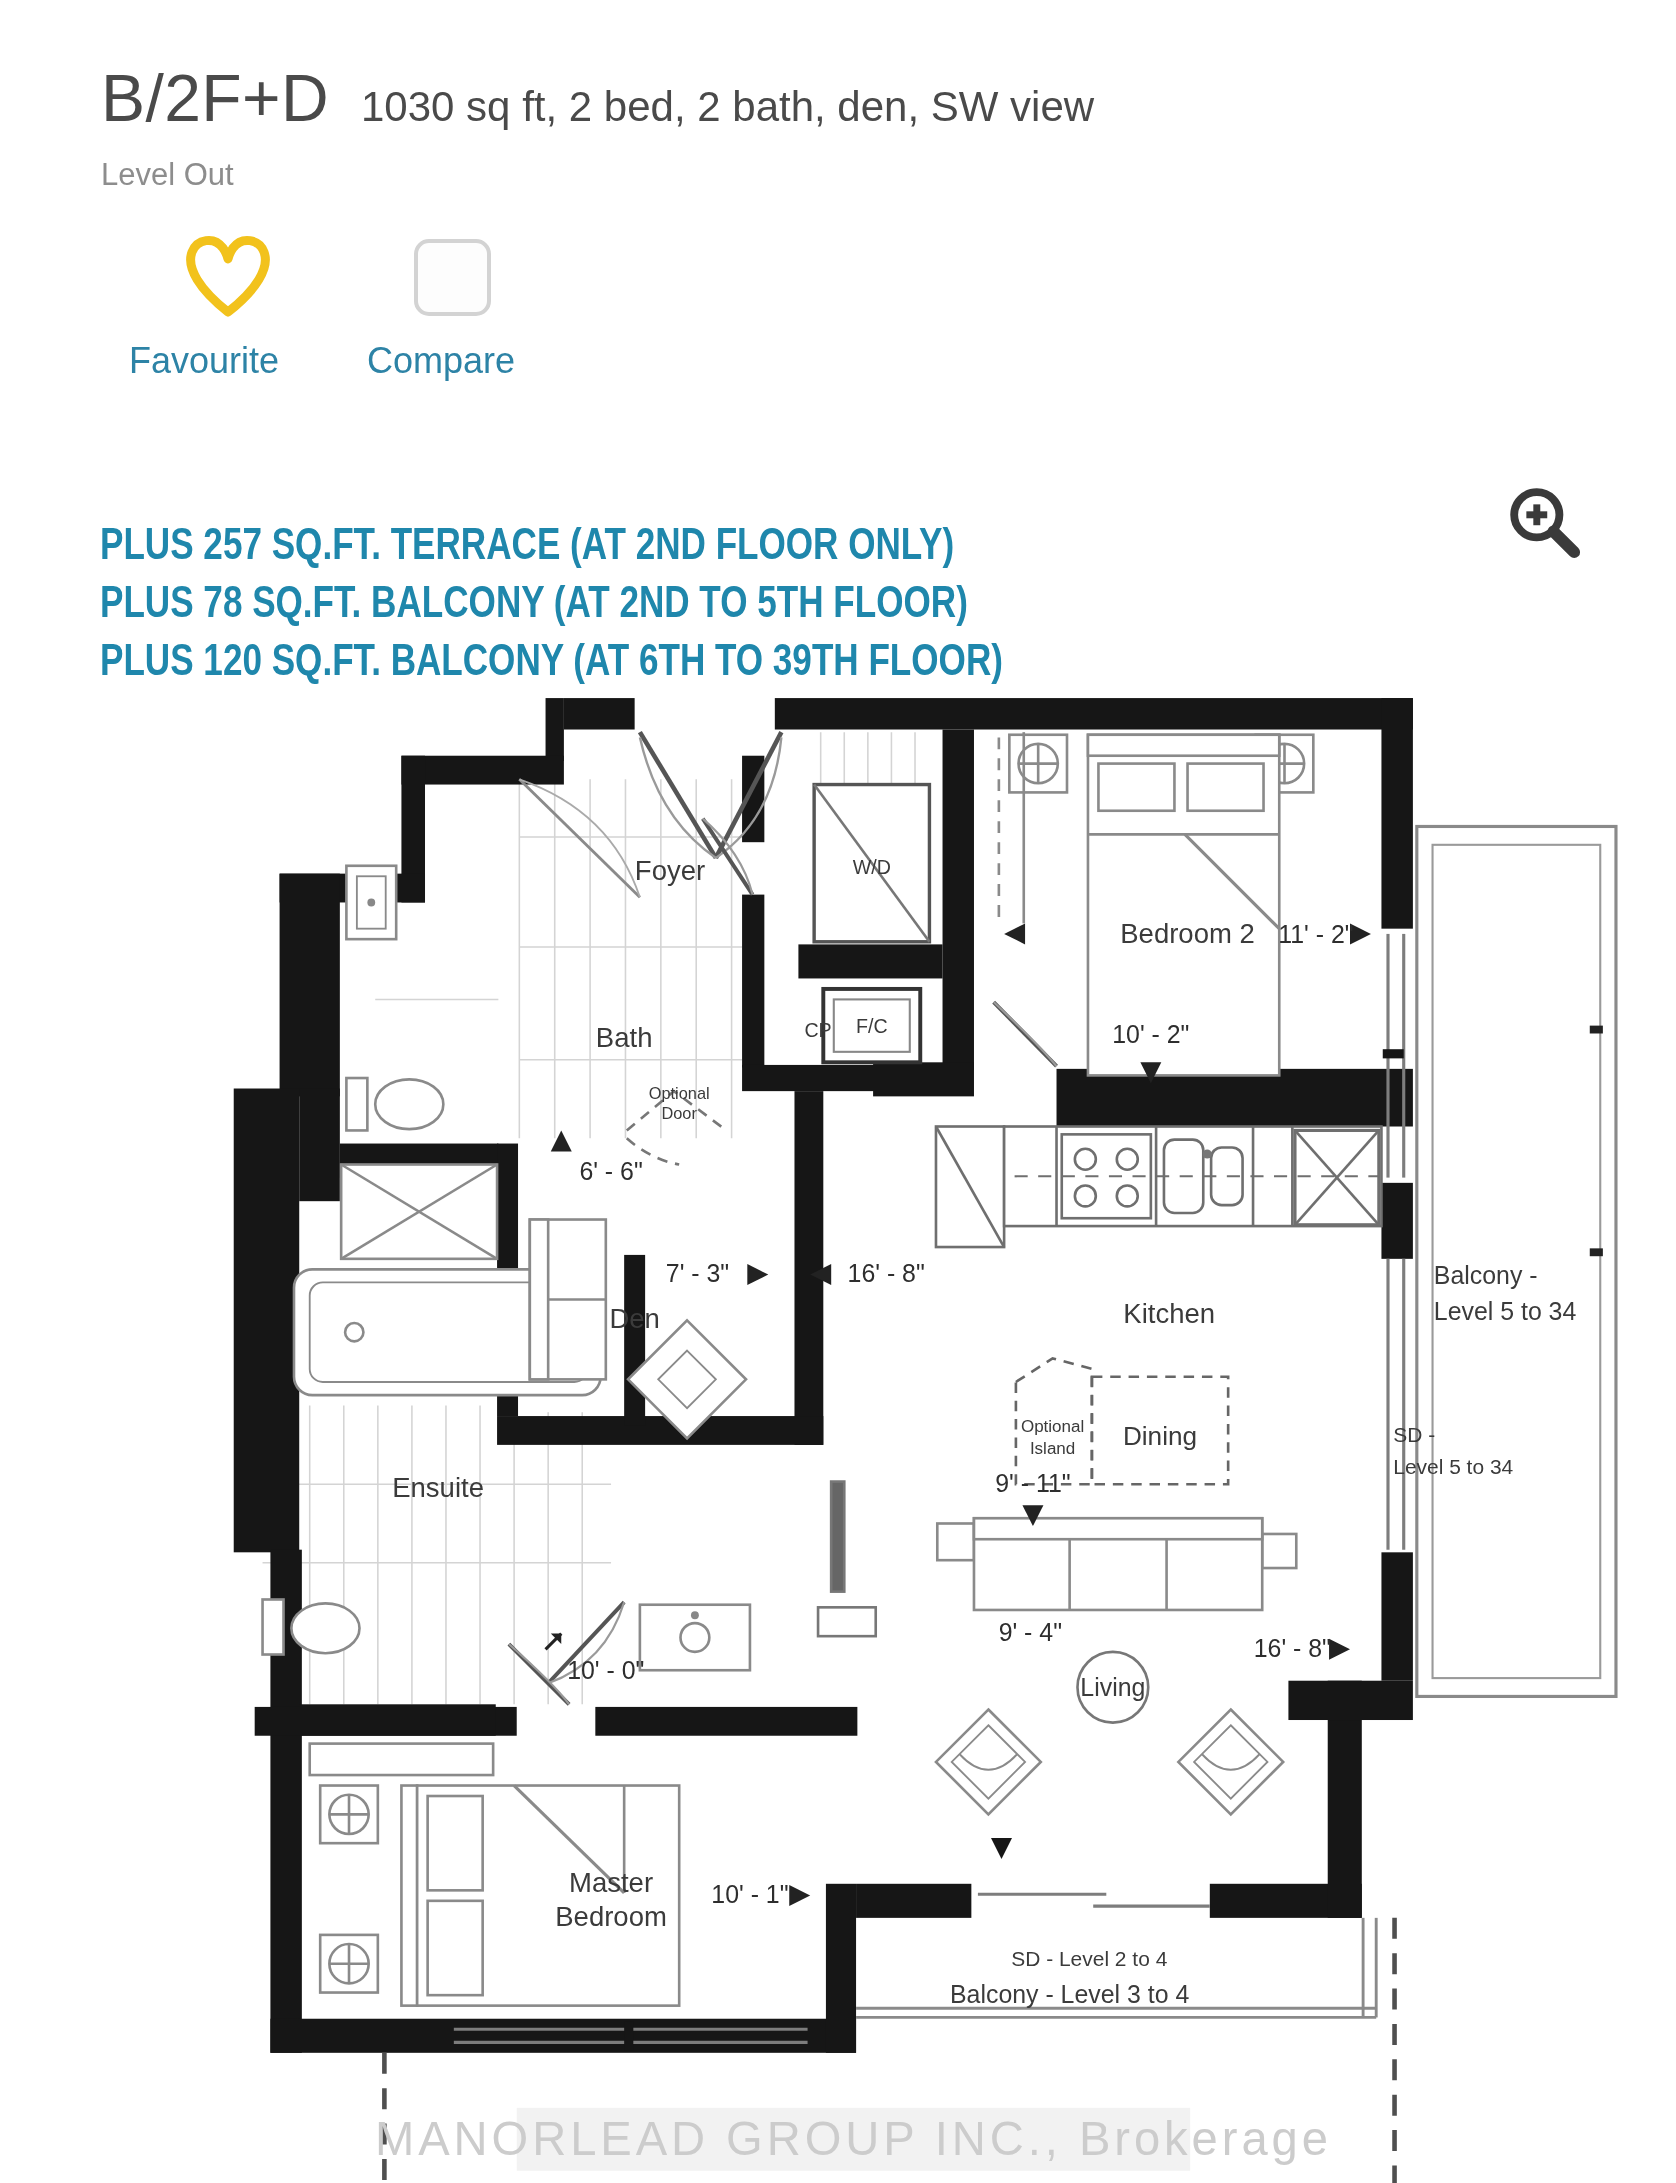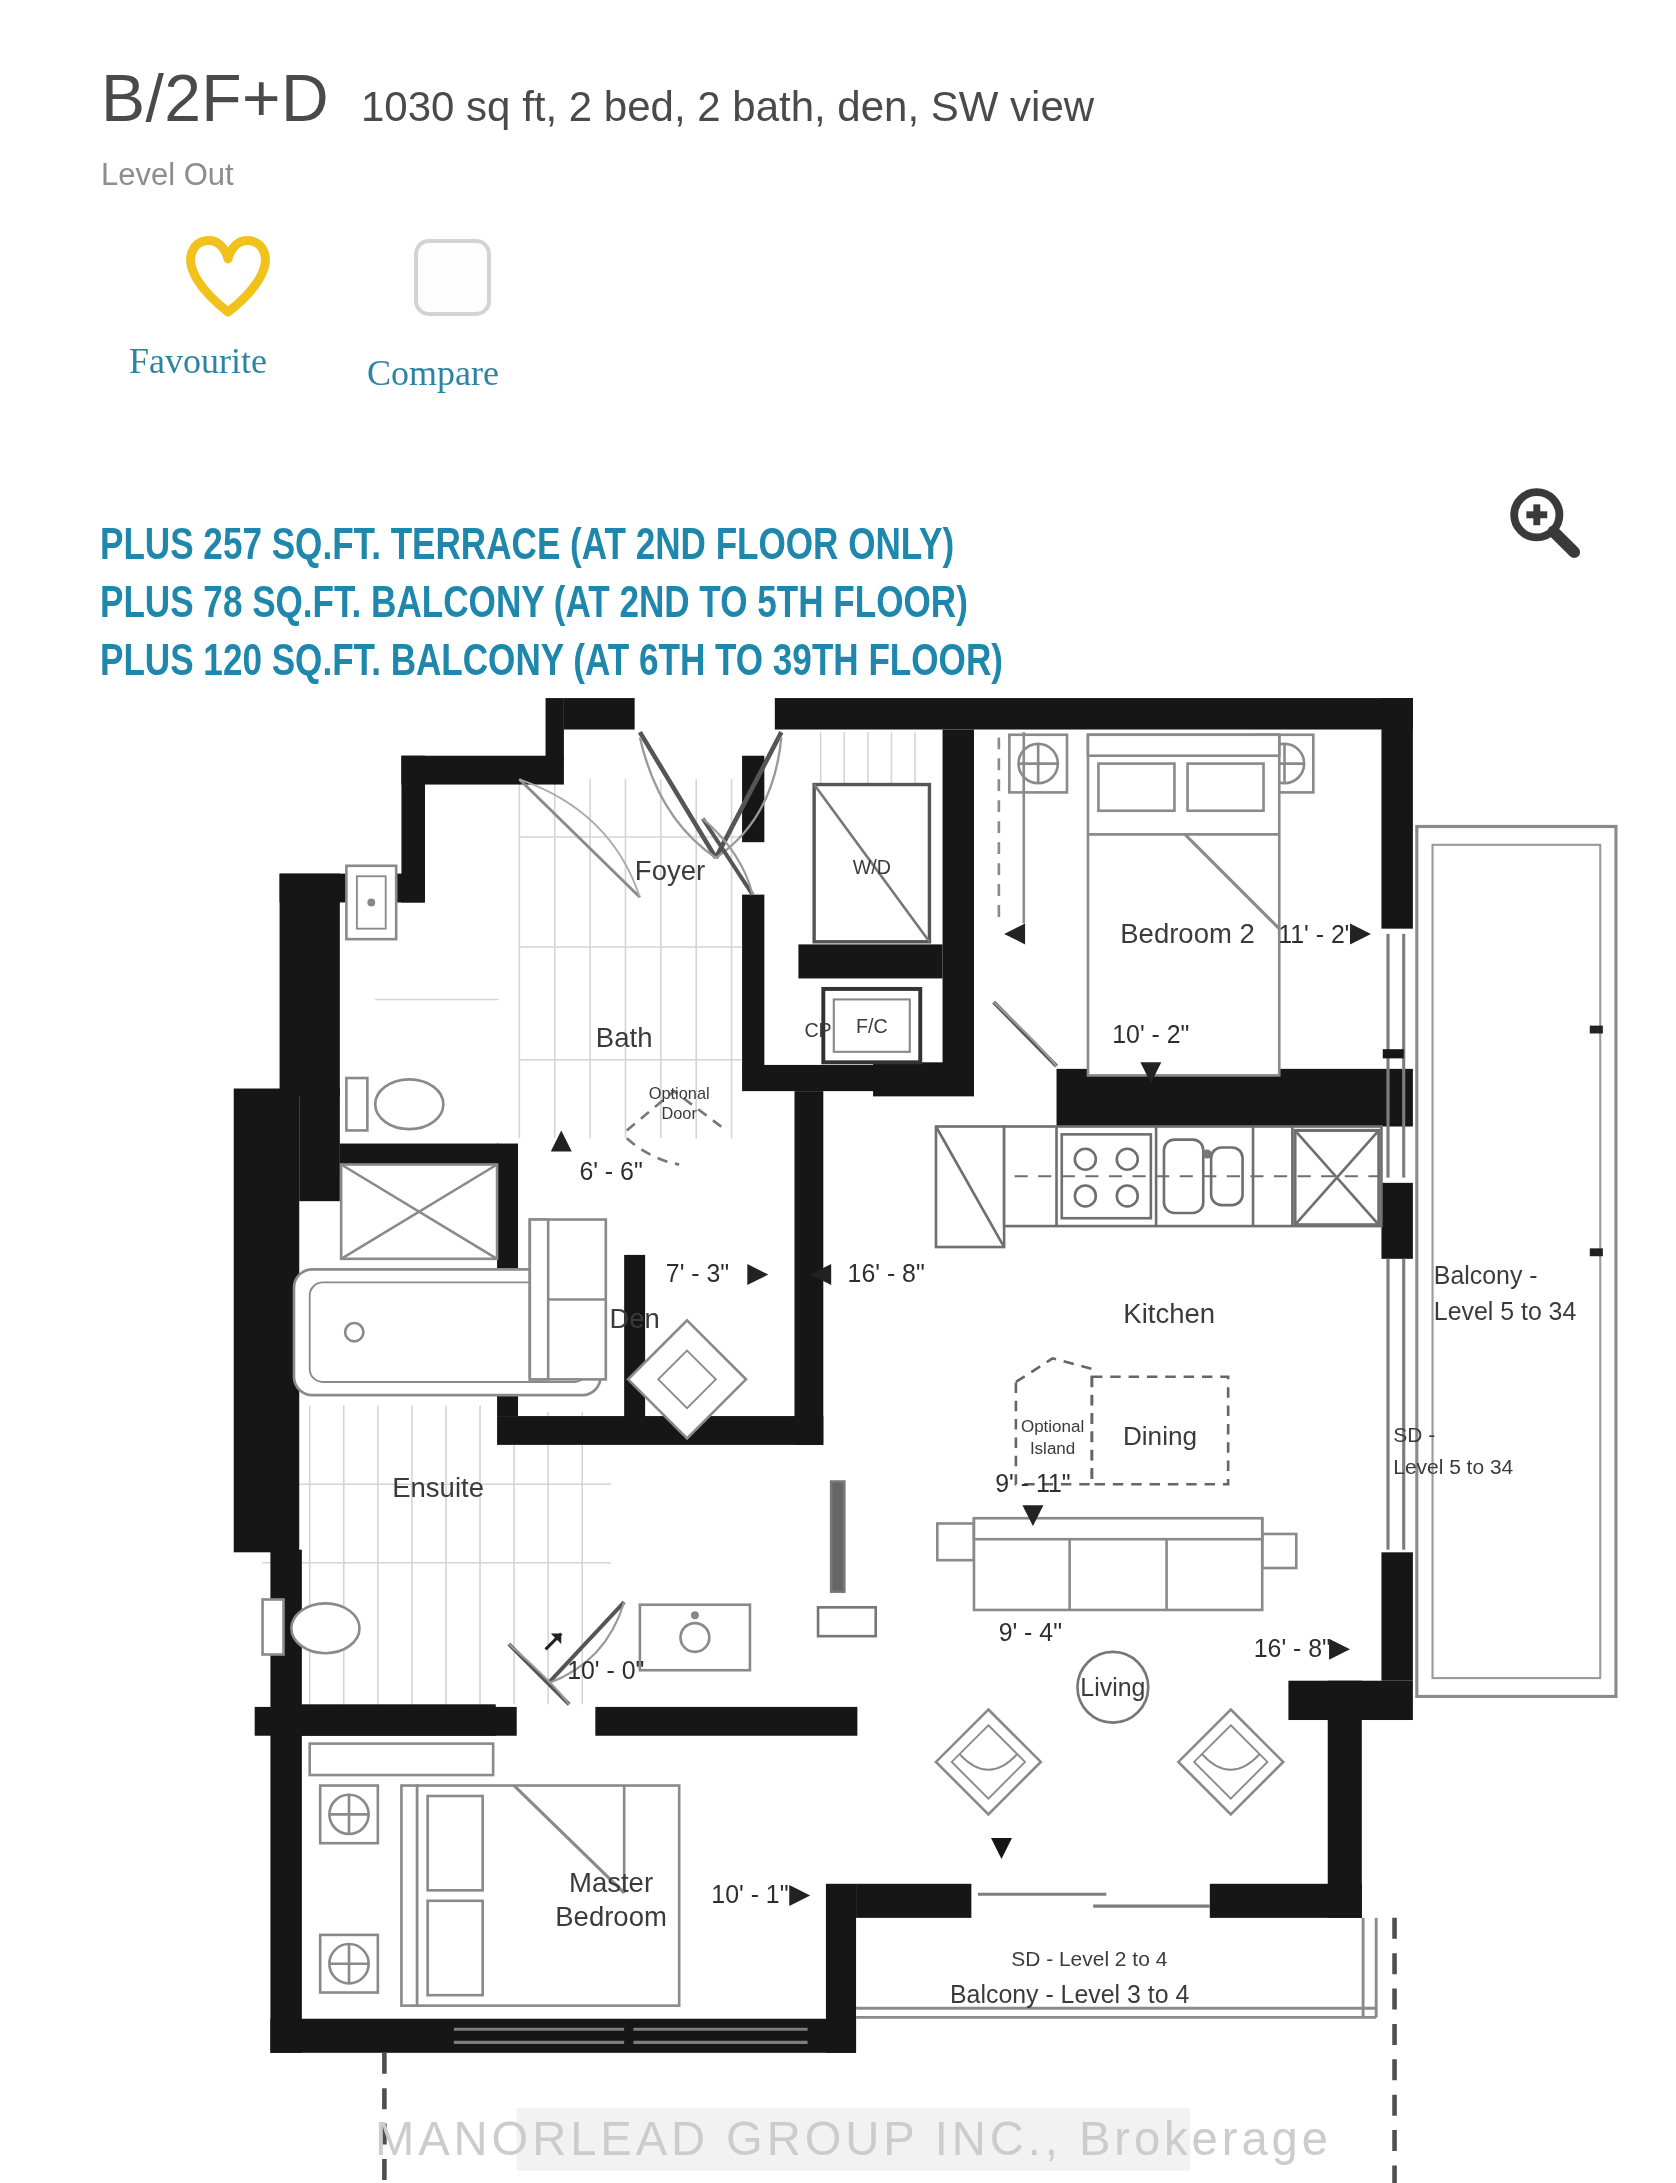"Favourite" .action-label { font-family: Liberation Serif, serif -> none }
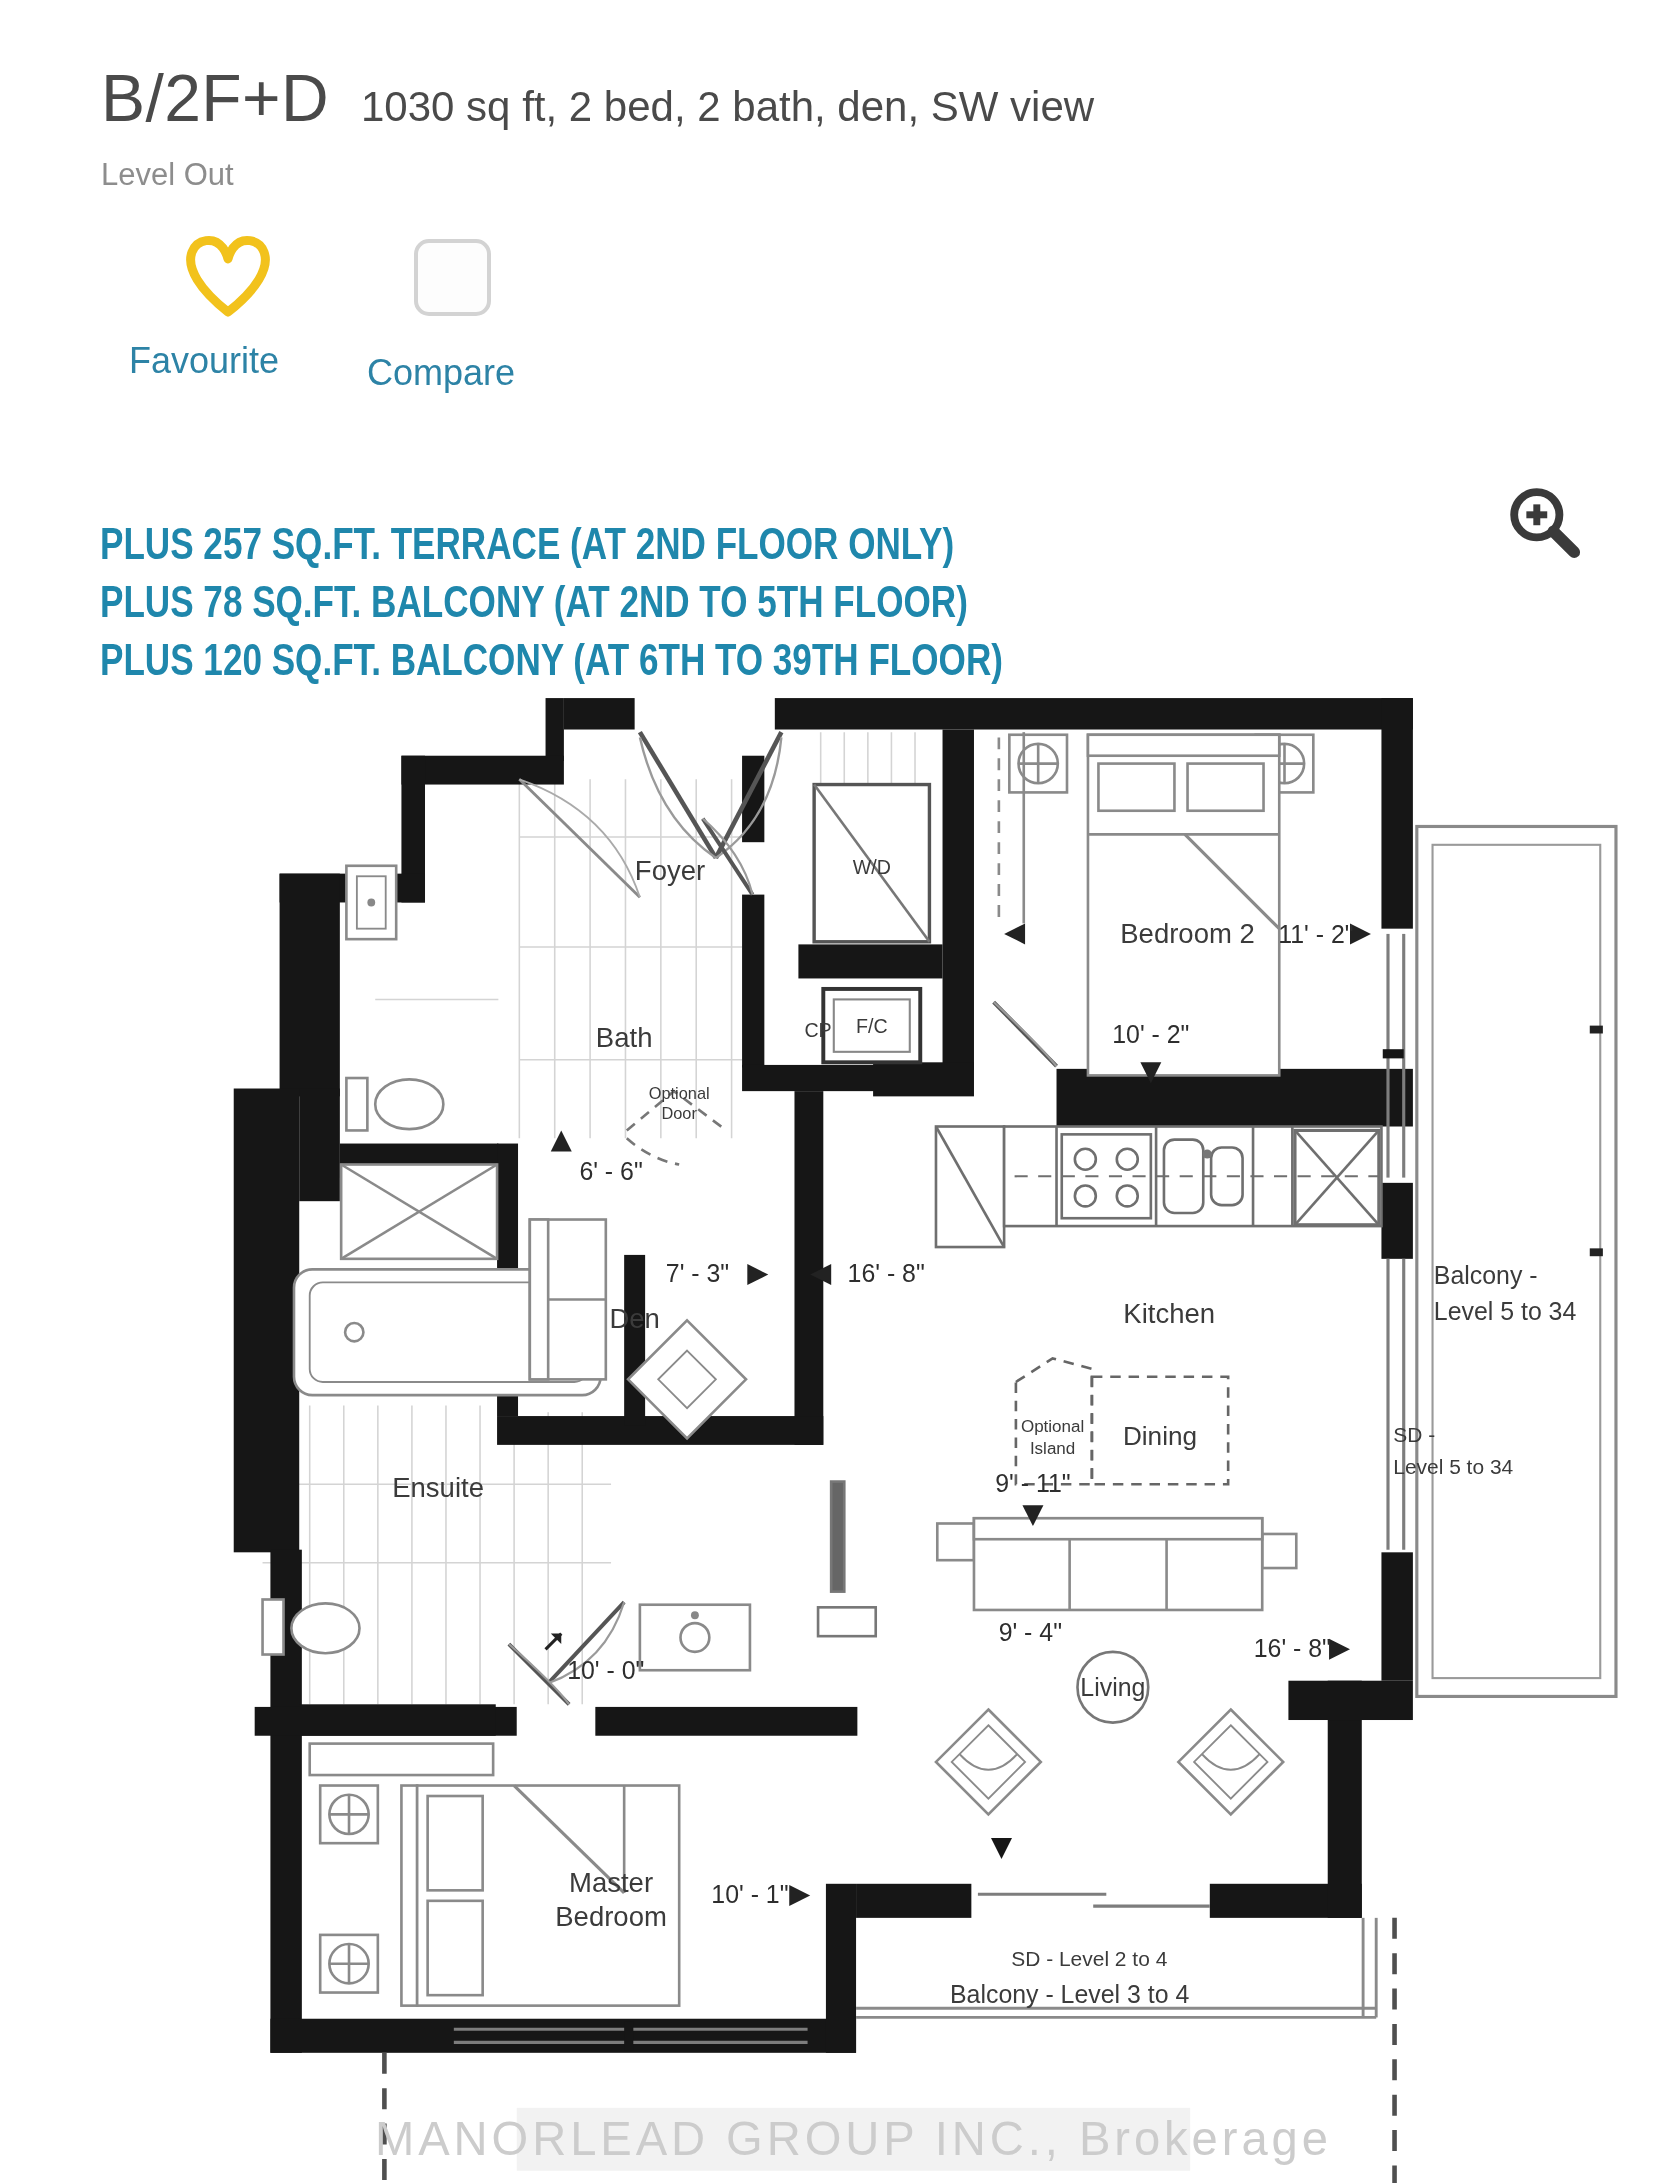"Compare" .lab-cmp { margin-top: 12px -> none }
